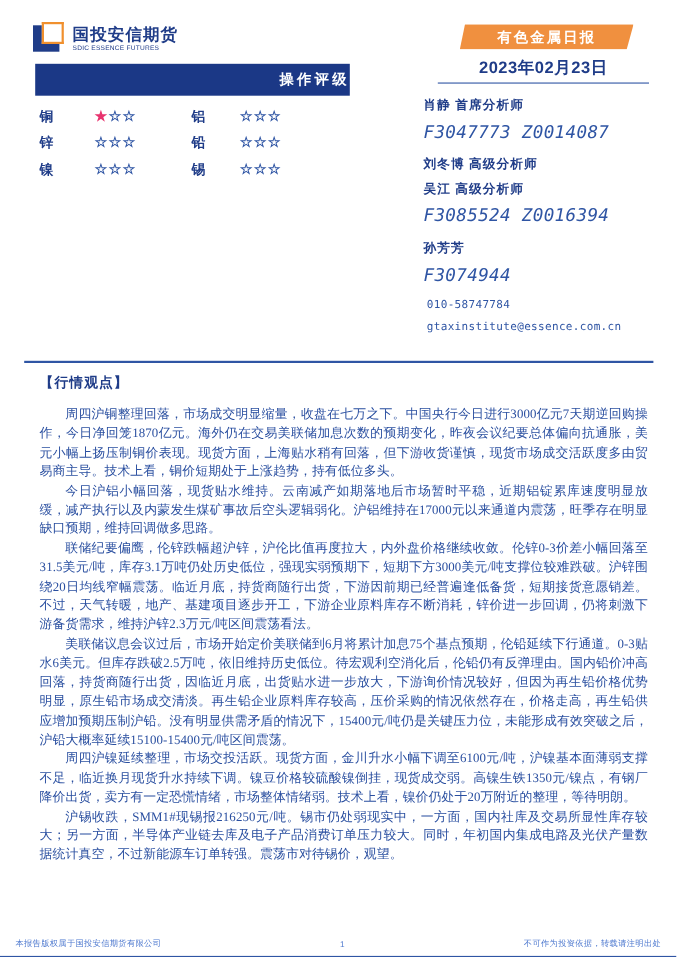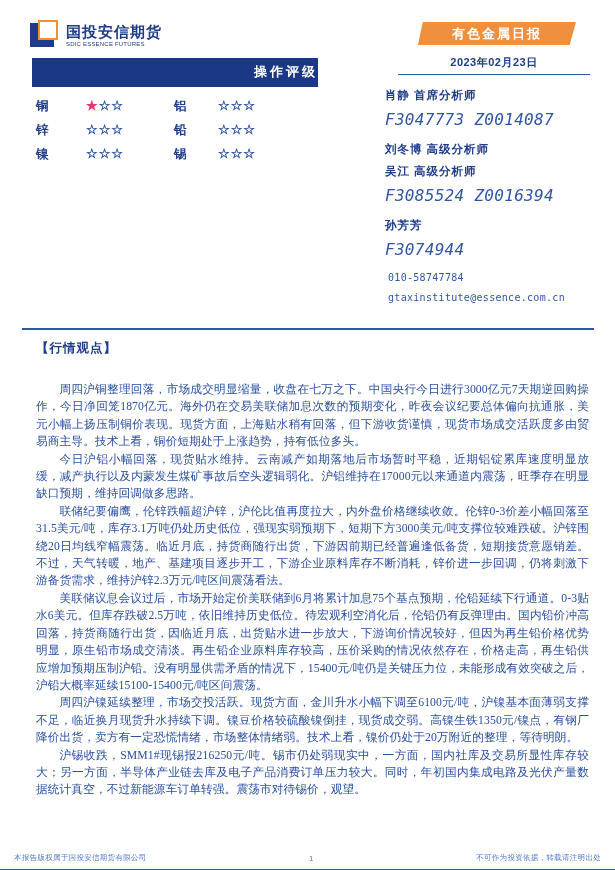"2023年02月23日" .date-text { font-size: 11px -> 15px }
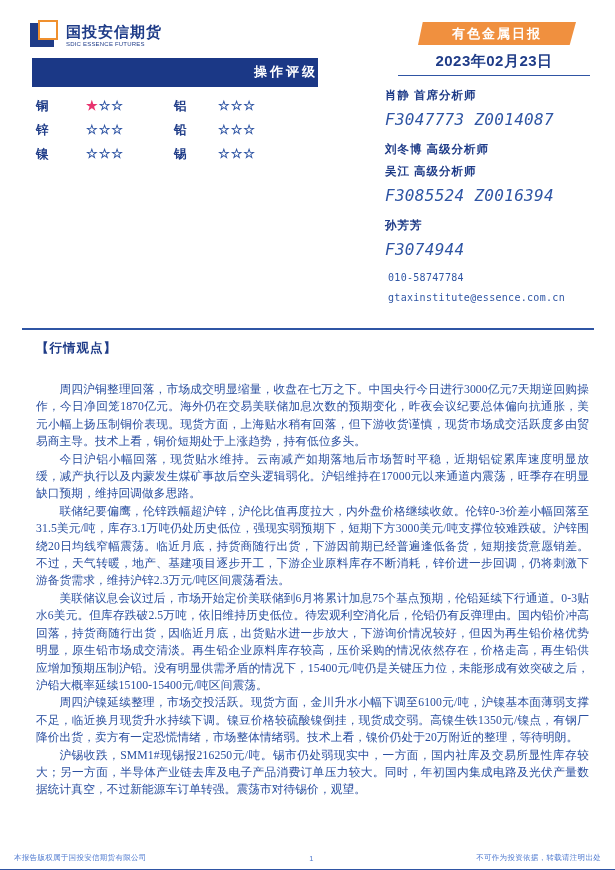"【行情观点】" .section-head { margin: 0 0 24px 36px -> 0 0 11px 36px }
